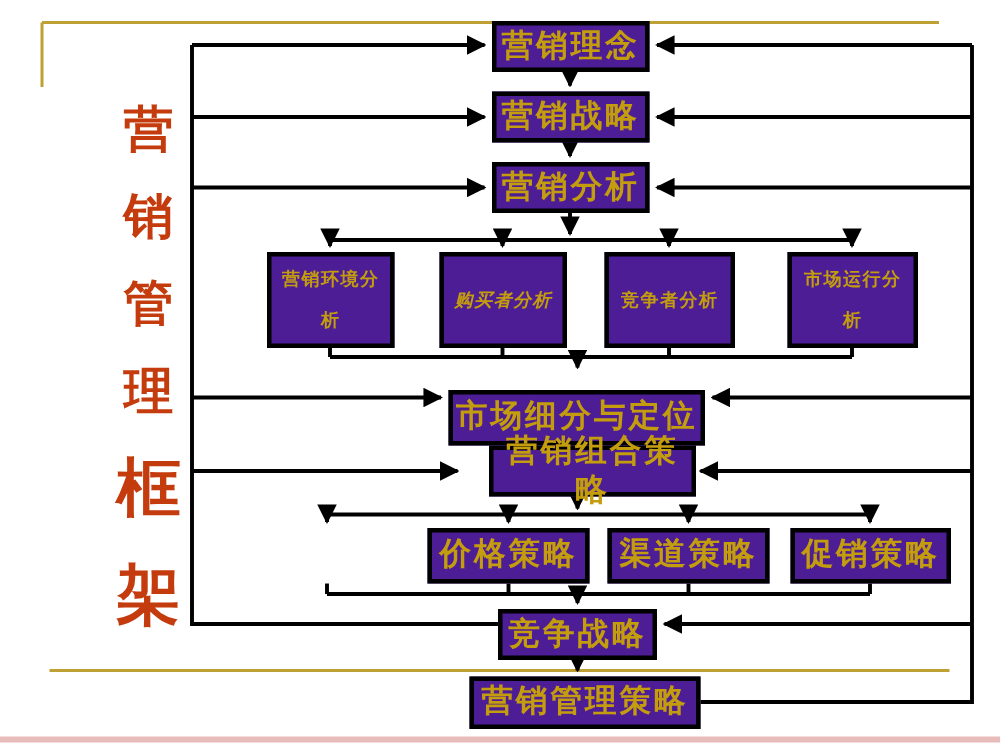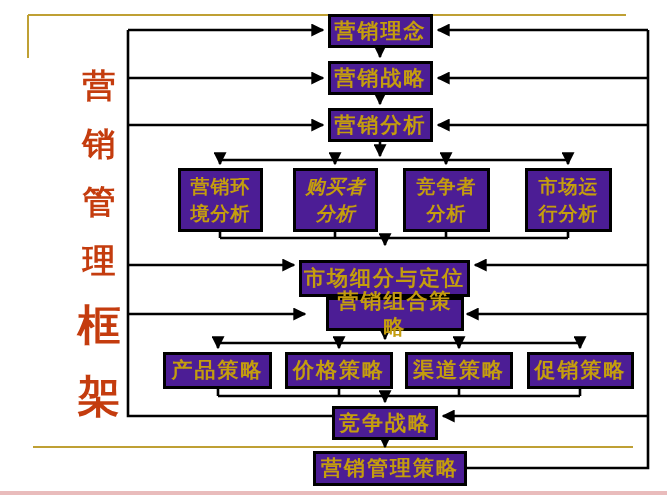"营销环境分析" .node.tall { font-size: 19px -> 12px }
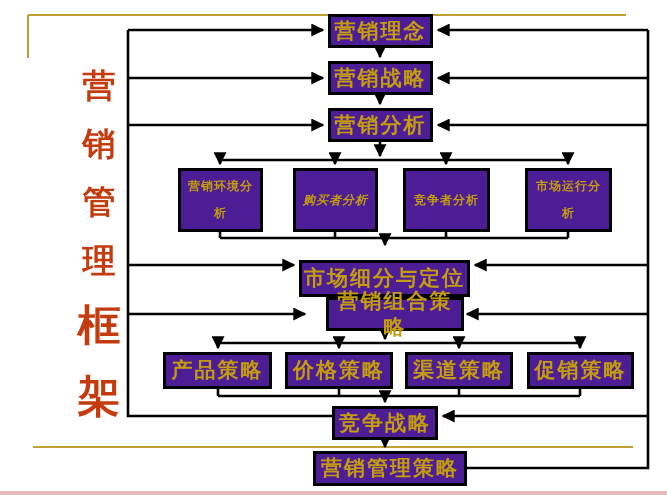"产品策略" div.node { html: <div>产品策略</div> -> none }
